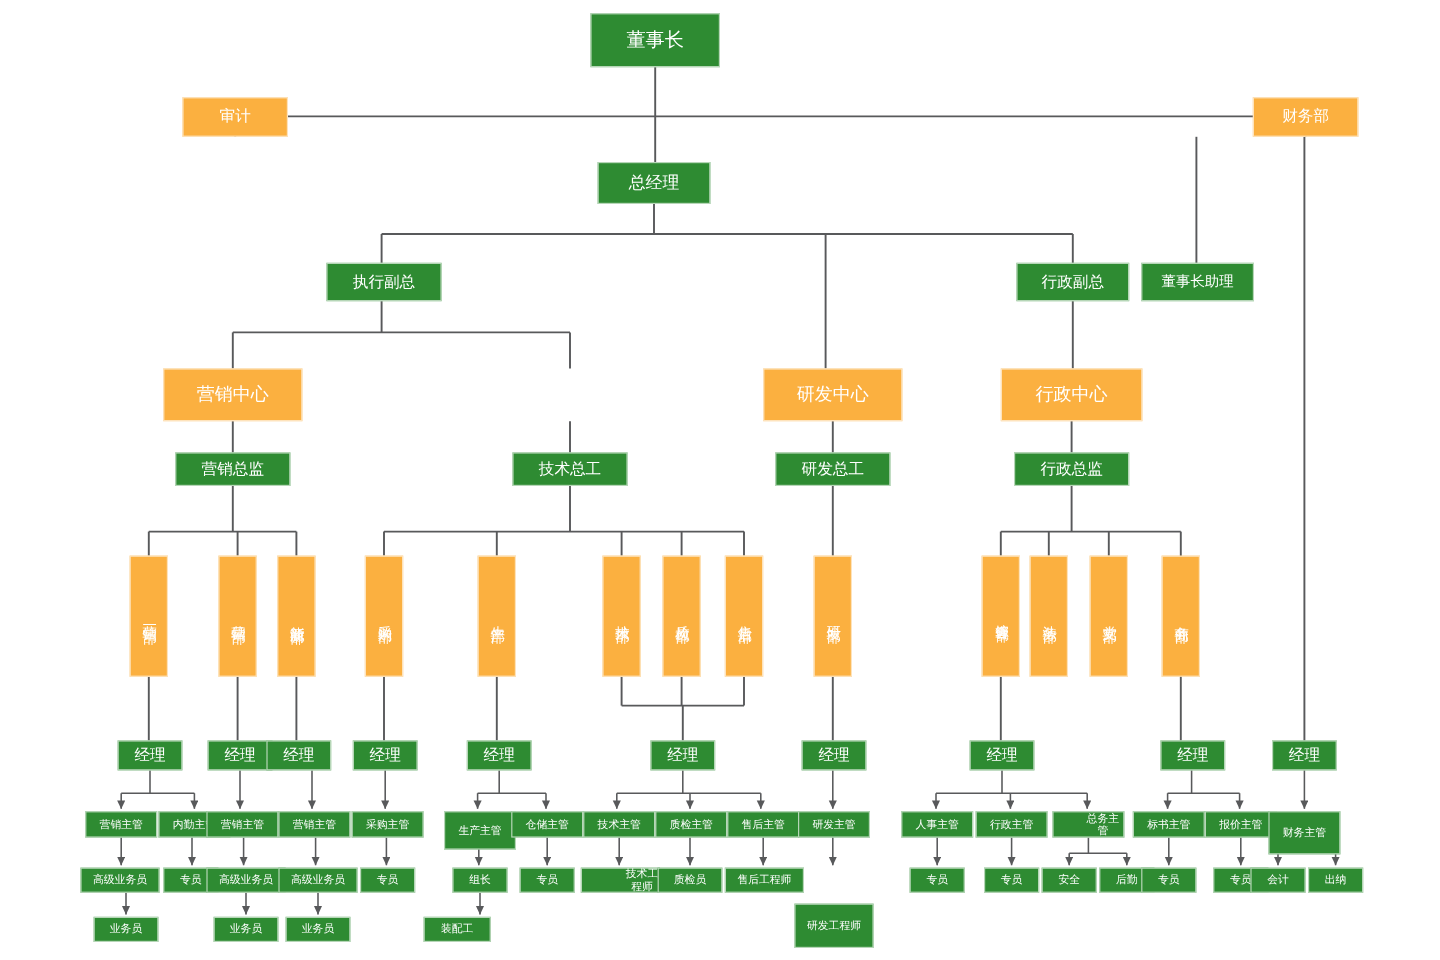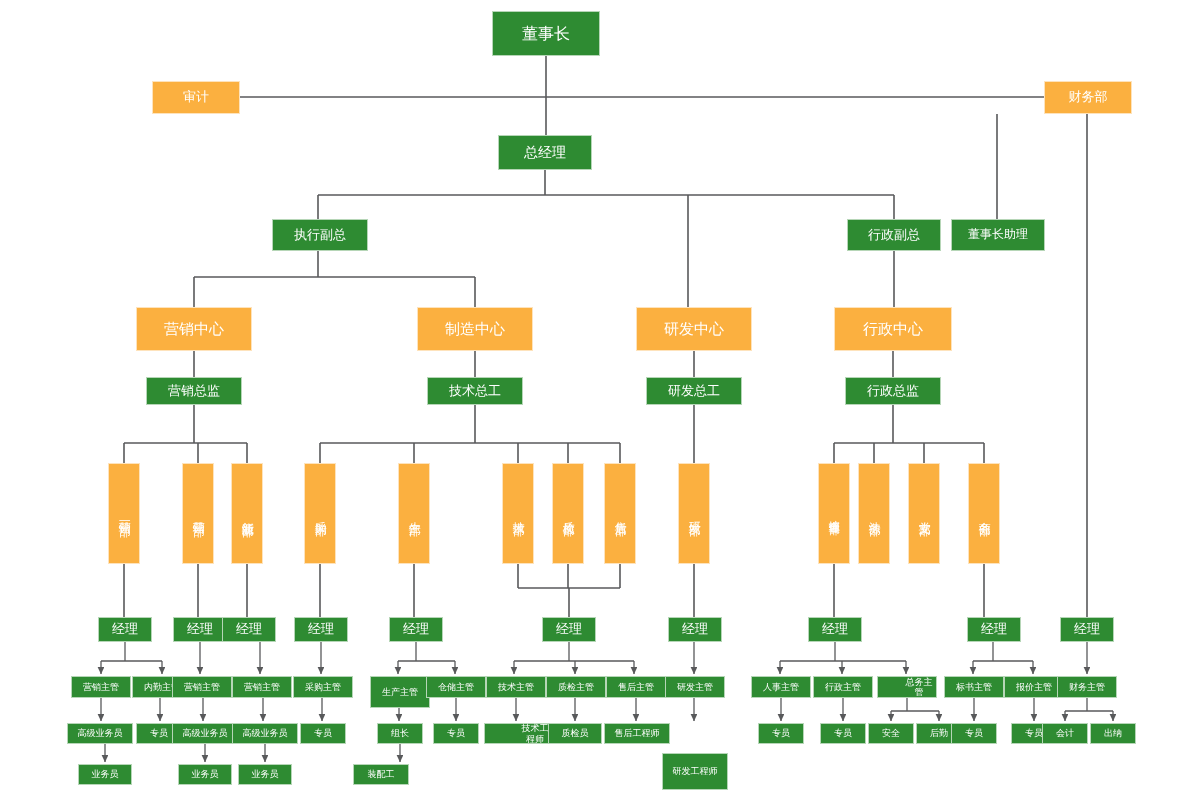"制造中心" div.node { html: <div> <span>制造中心</span> </div> -> none }
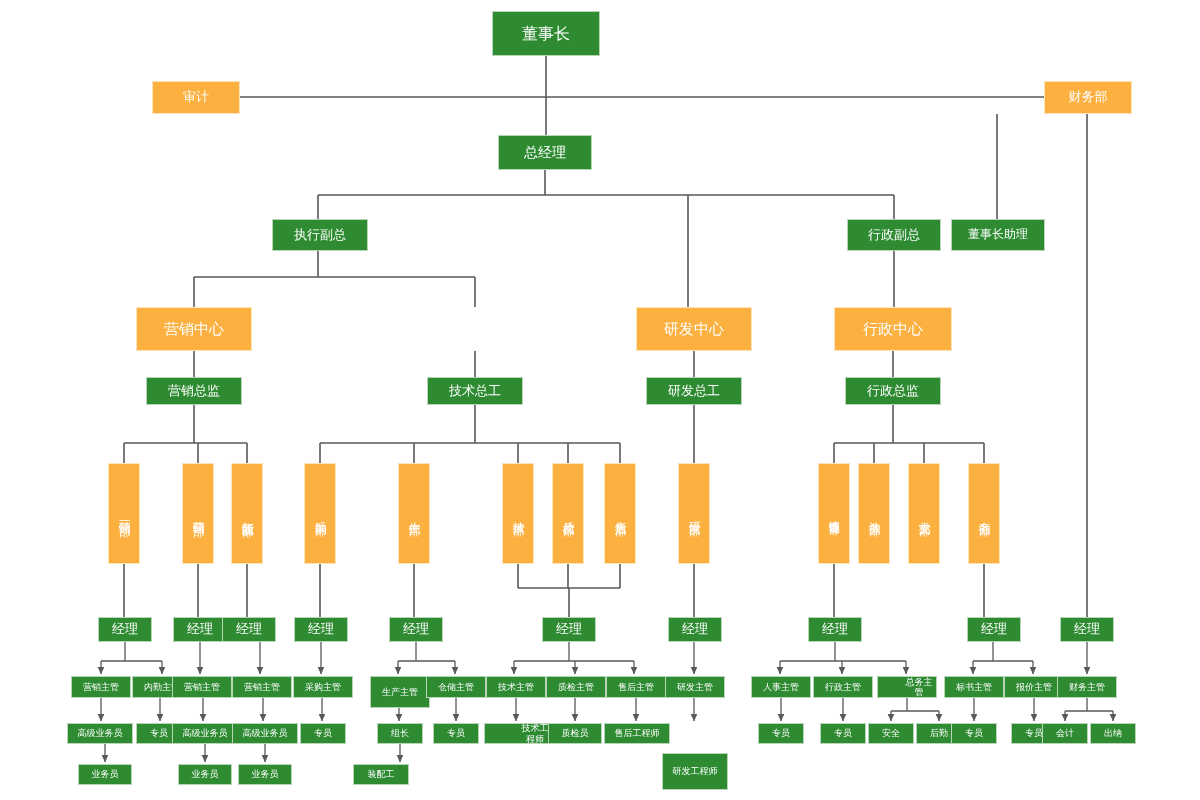"财务主管" div.node { height: 22px -> 36px }
